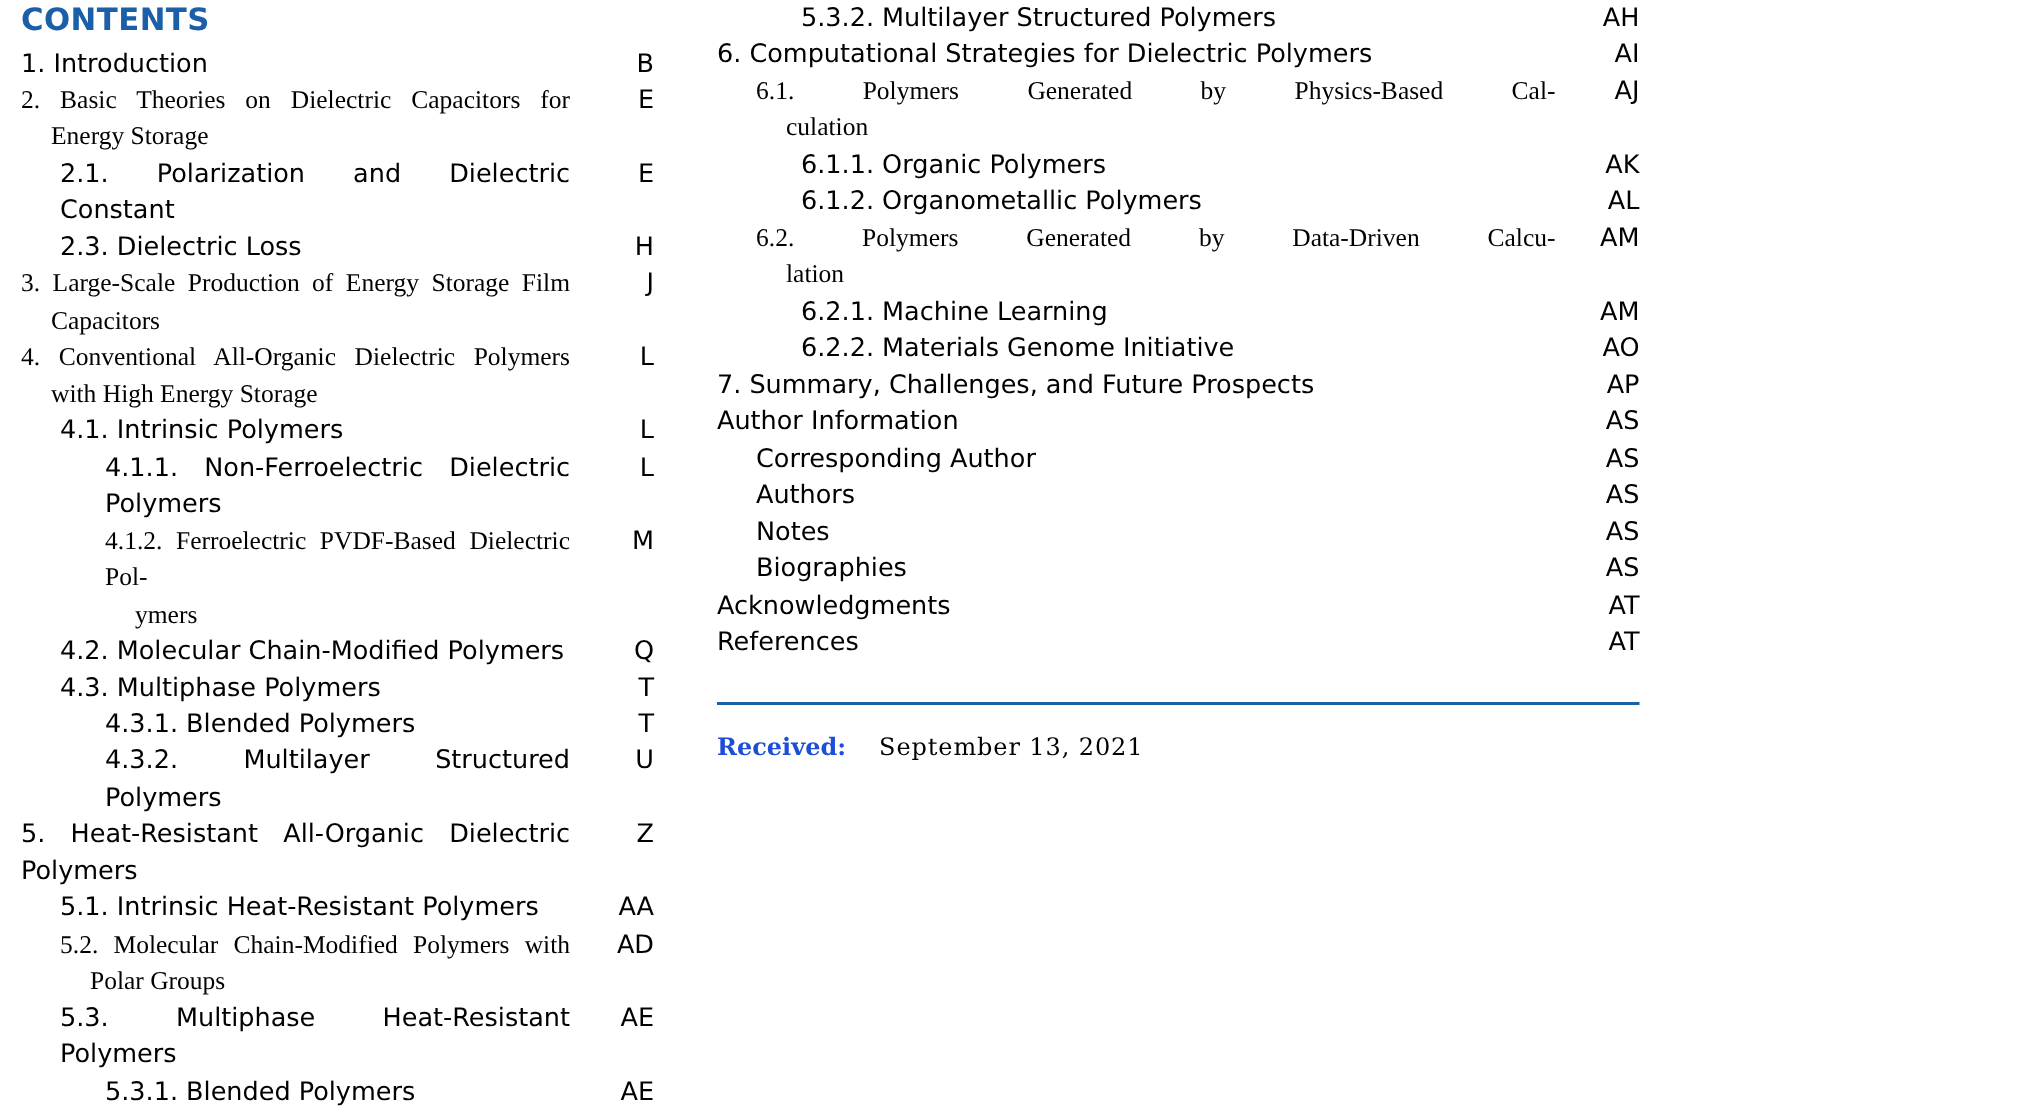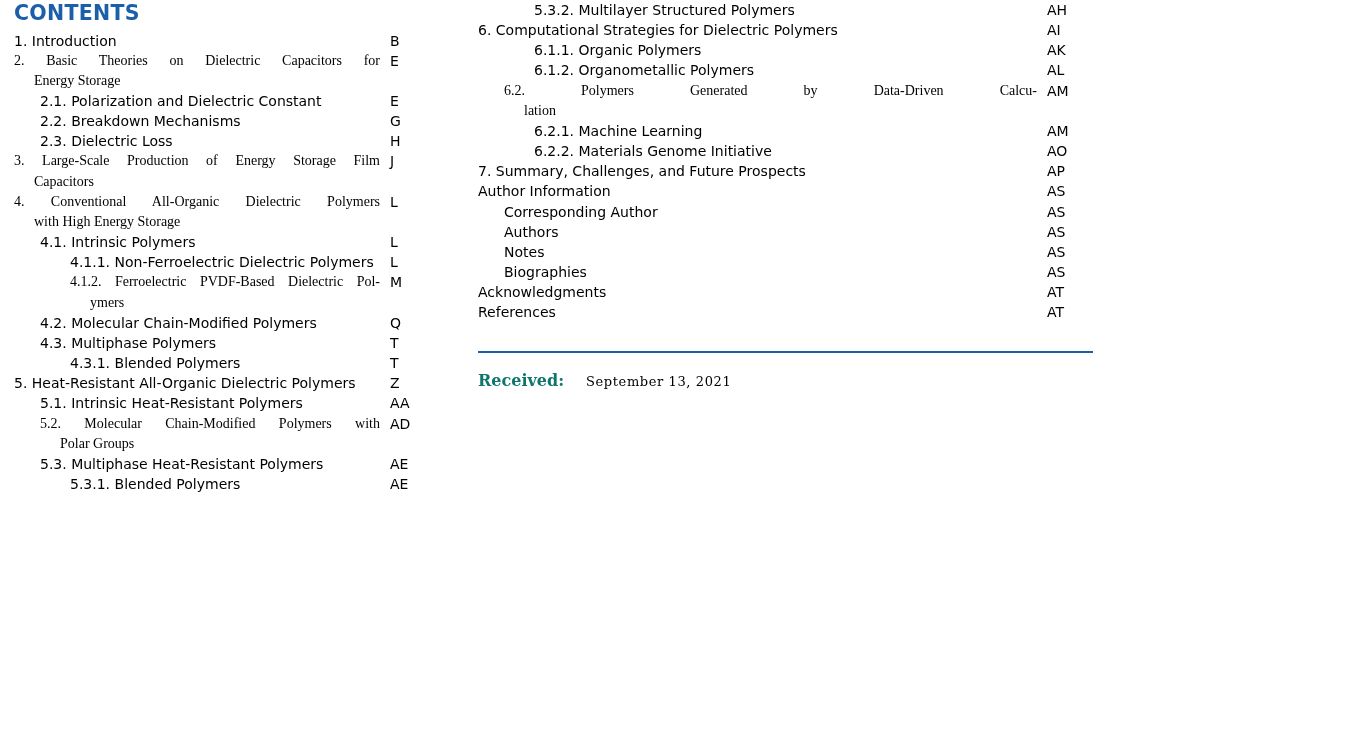"5.3.2. Multilayer Structured Polymers" .toc { font-size: 14px -> 17px }
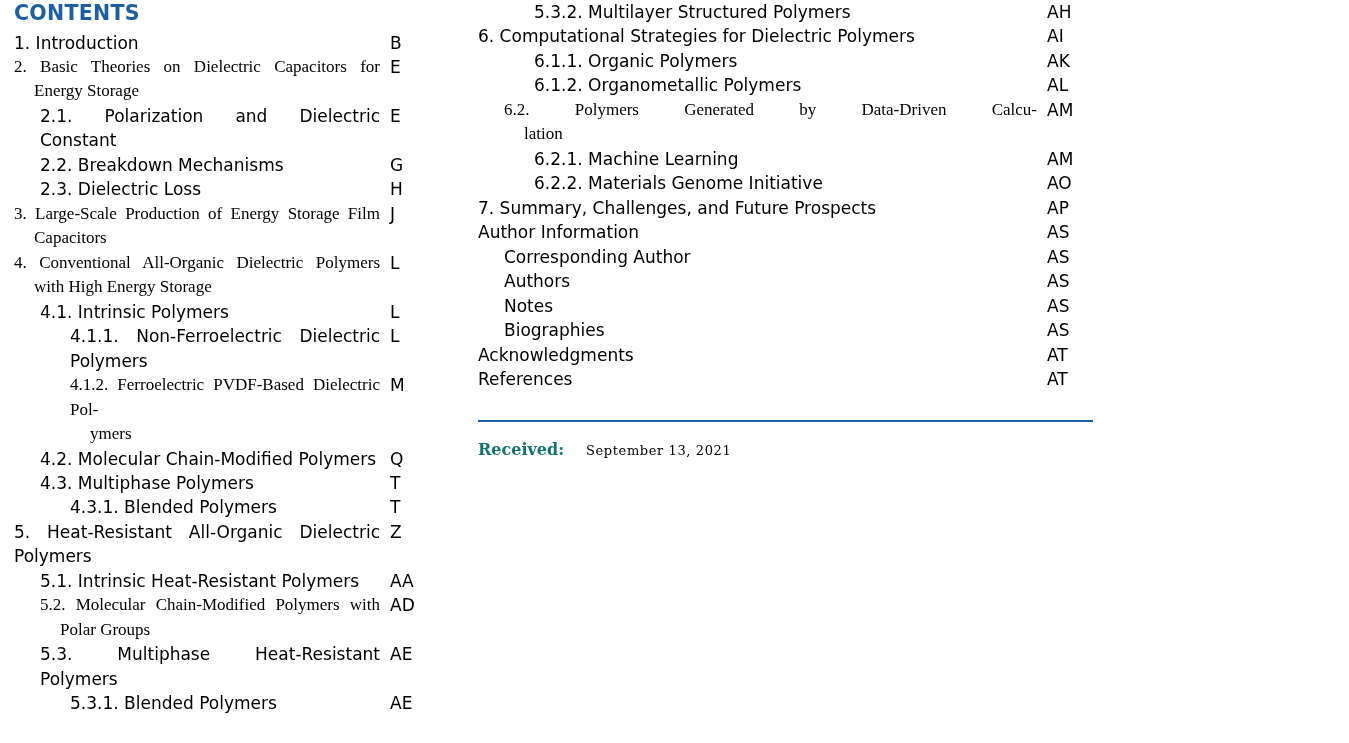"AH" .entry .pg { text-align: left -> right }
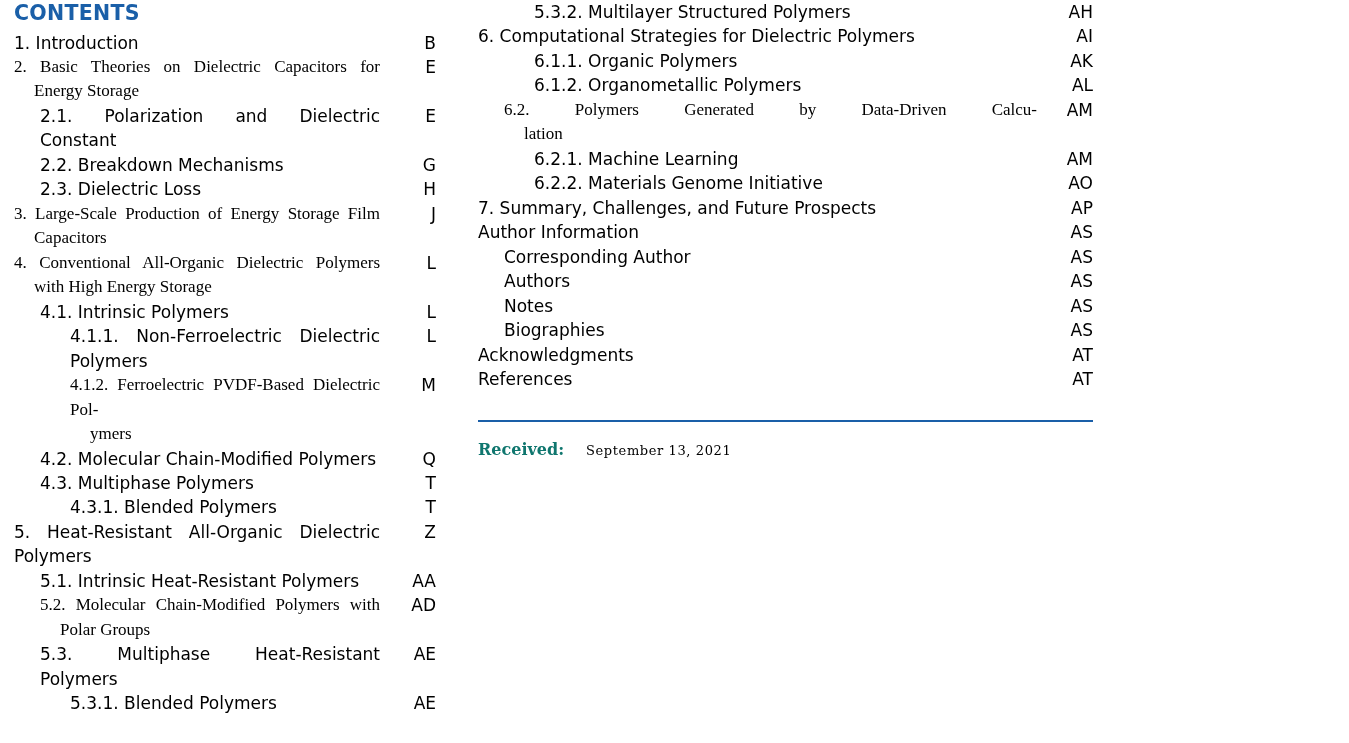"6.1. Polymers Generated by Physics-Based" div.entry { html: none -> <div> <div> <span>6.1. Polymers Generated by Physics-Based Cal-</span> <span>culation</span> </div> <div>AJ</div> </div> }
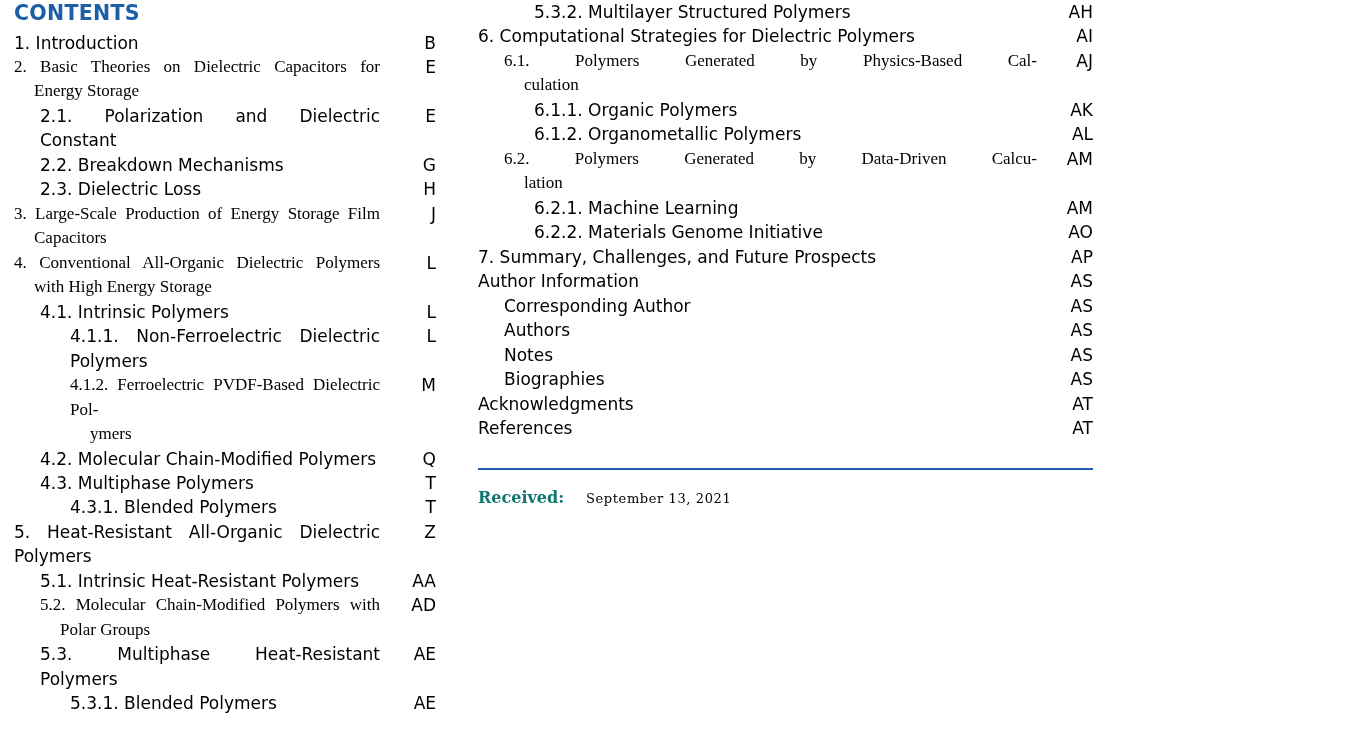"2.2. Breakdown Mechanisms" div.entry { html: <div> <div>2.2. Breakdown Mechanisms</div> <div>G</div> </div> -> none }
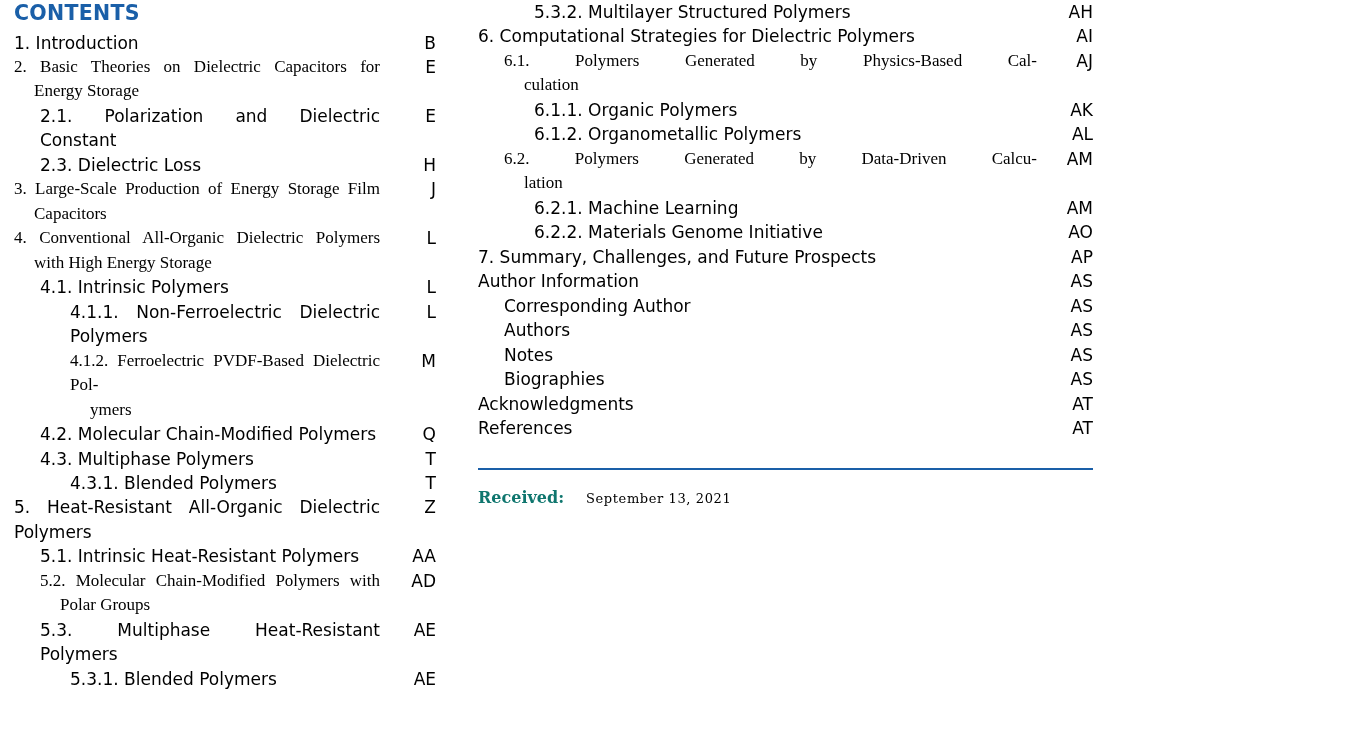"4.3.2. Multilayer Structured Polymers" div.entry { html: none -> <div> <div>4.3.2. Multilayer Structured Polymers</div> <div>U</div> </div> }
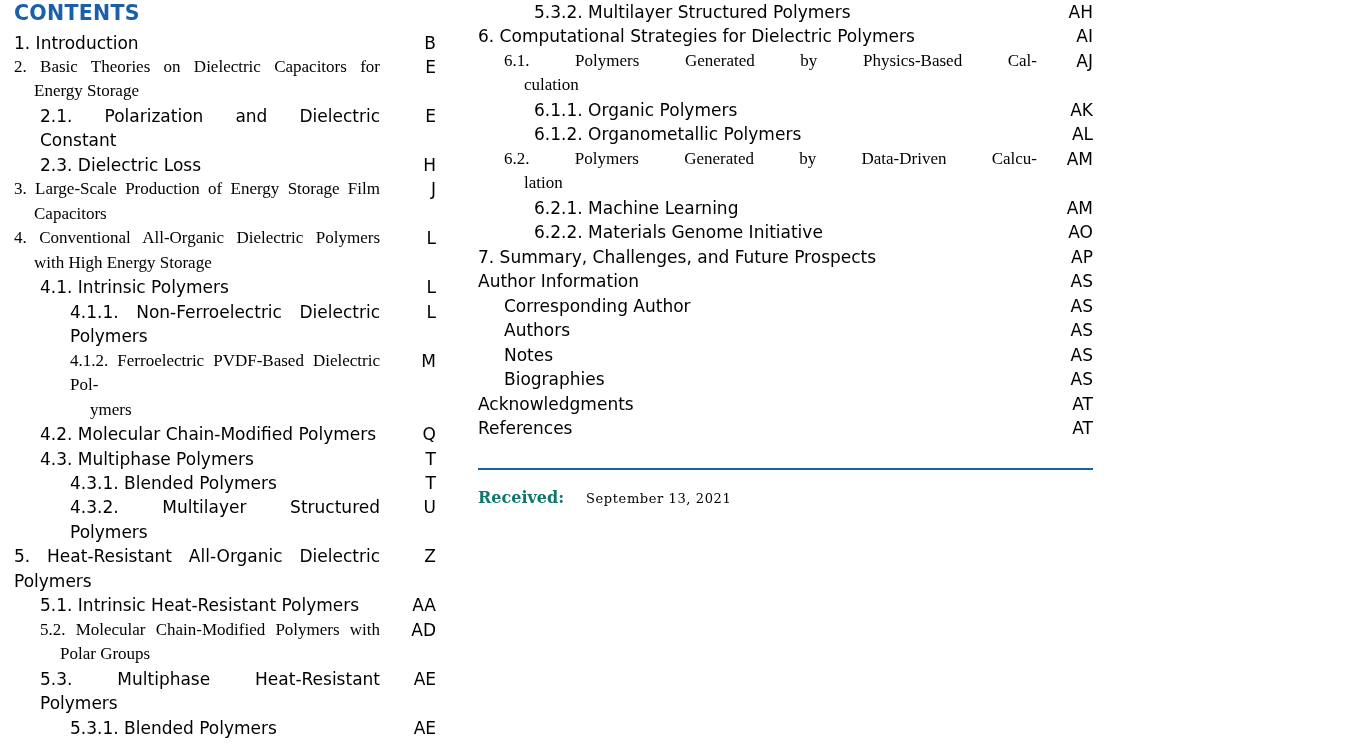"Received:" .received .label { color: #0f766e -> #1d4ed8 }
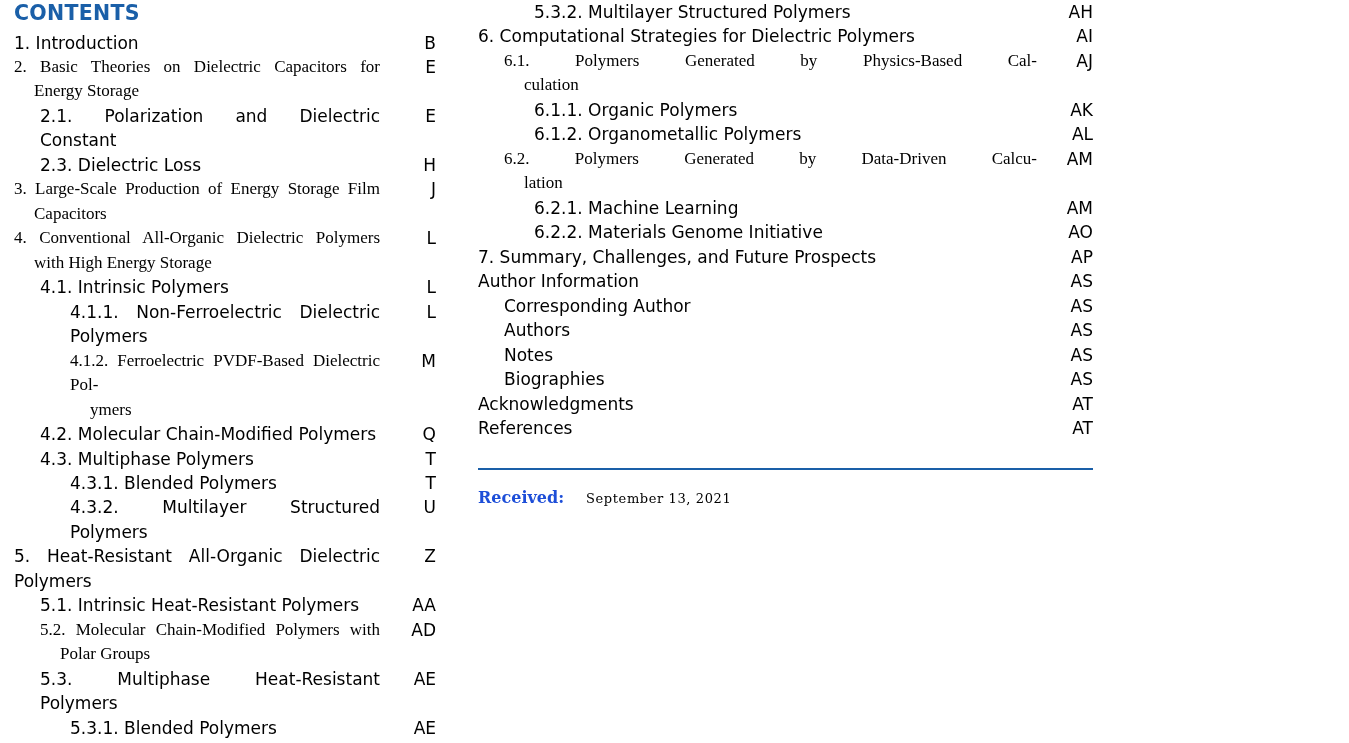"September 13, 2021" .received .value { font-size: 13px -> 16px }
